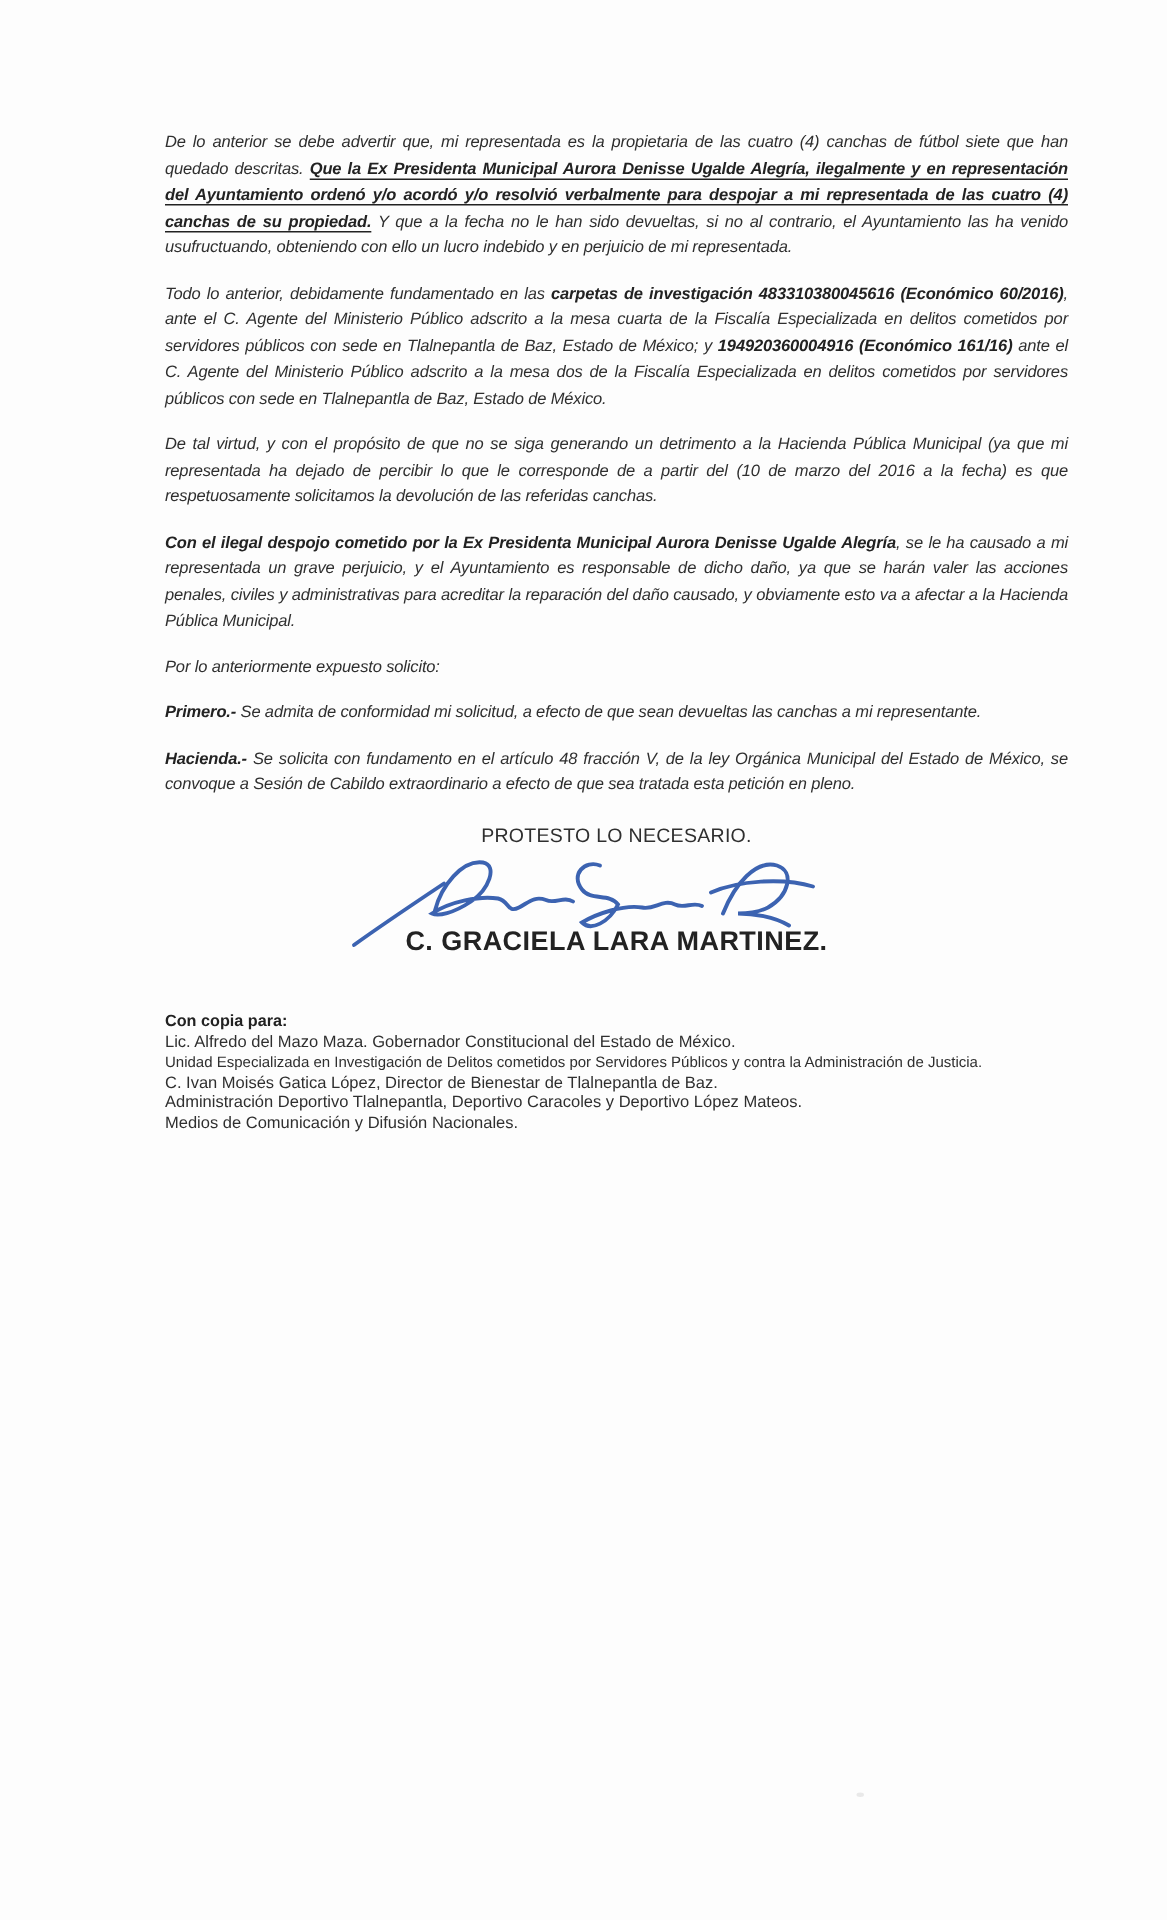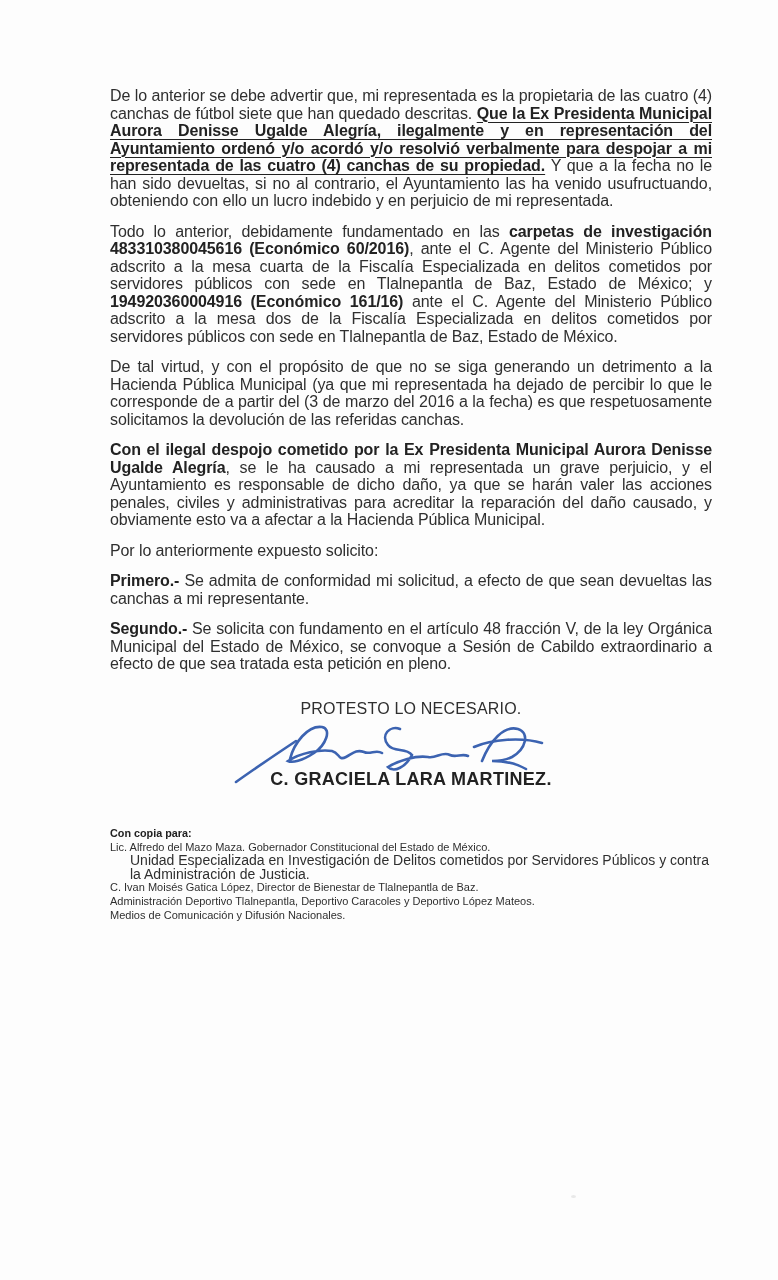"De lo anterior se debe" .body-para { font-size: 16px -> 11px; font-style: none -> italic }
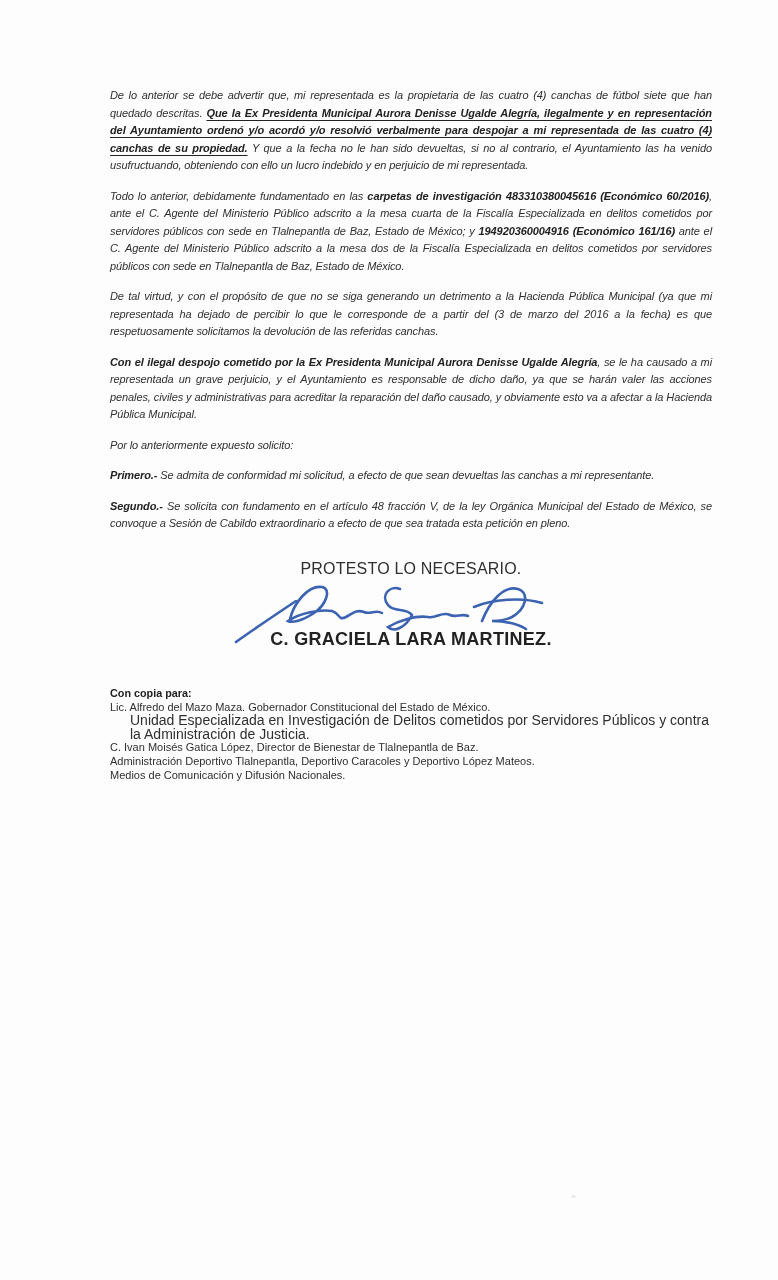"De tal virtud, y con" p.body-para { text: 3 -> 10 }
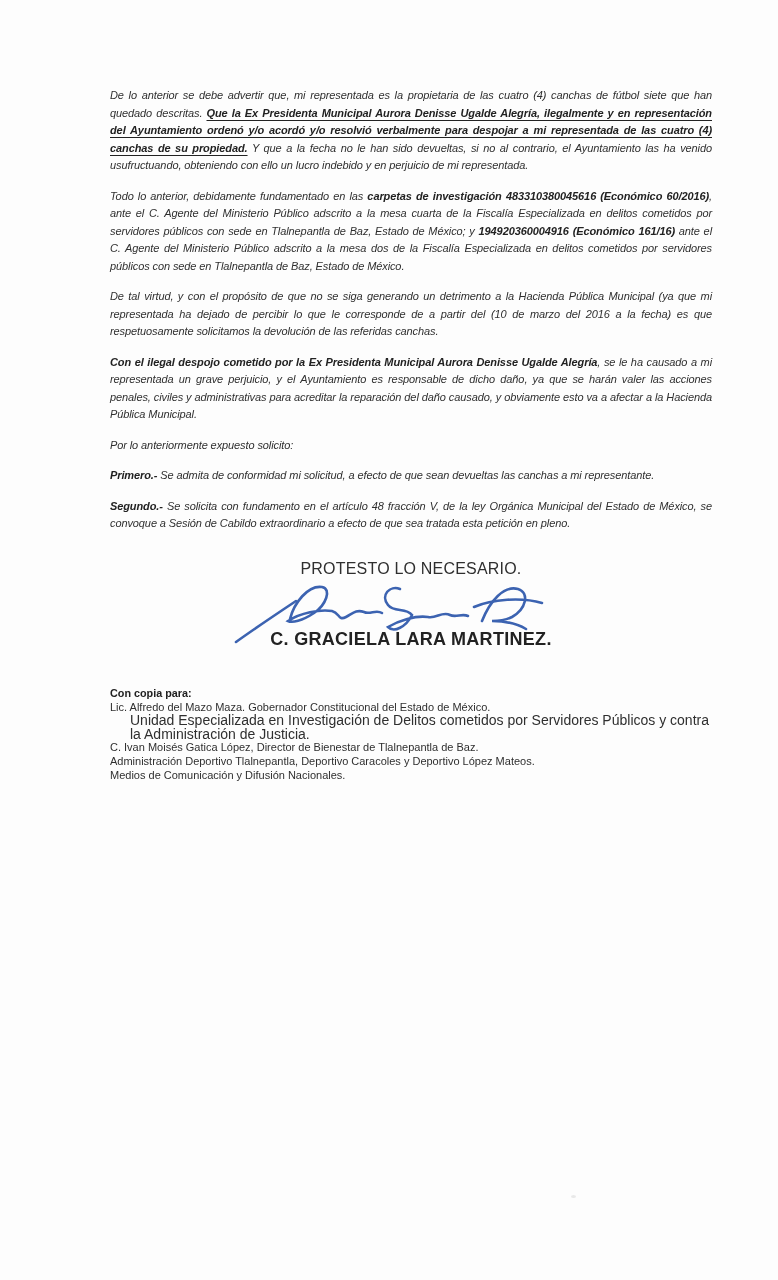"Segundo.-" span.b { text: Segundo.- -> Hacienda.- }
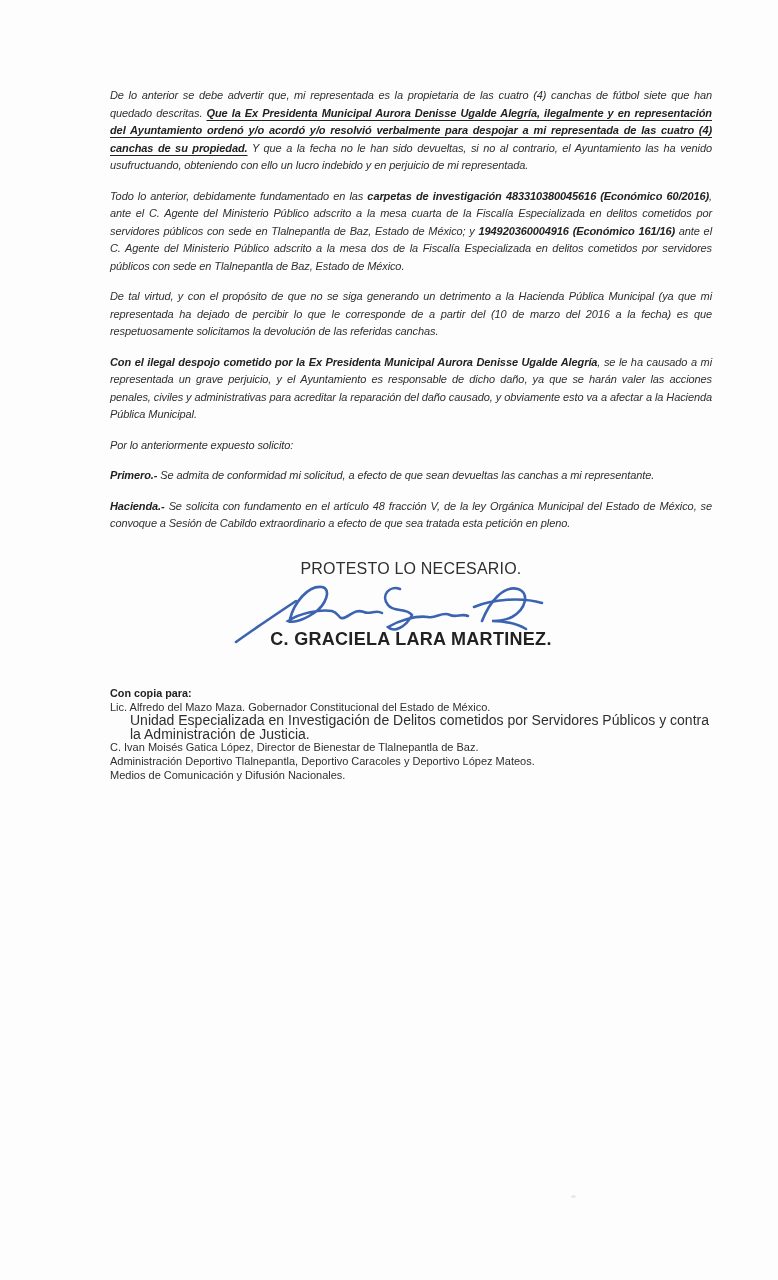"PROTESTO LO NECESARIO." .protest-line { font-size: 16px -> 13px; margin-top: 27px -> 15px }
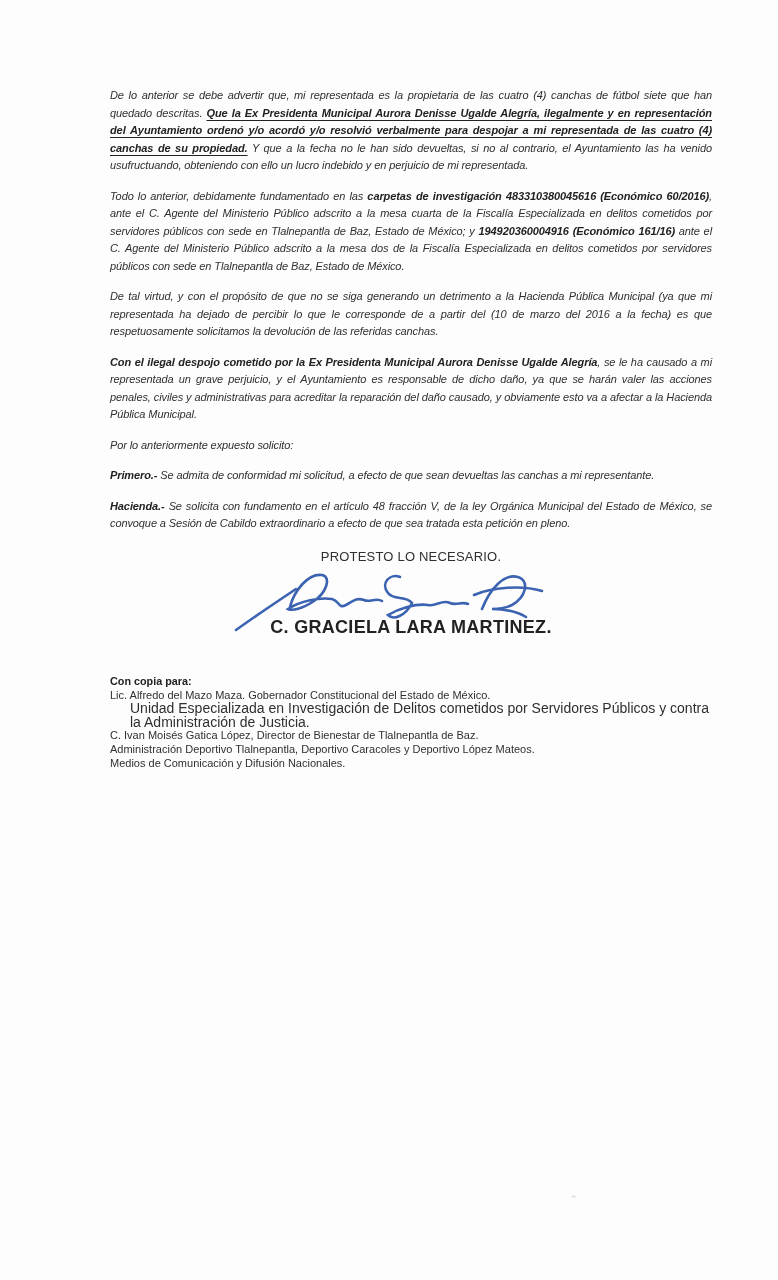"Unidad Especializada en Investigación de" .cc-line.small { font-size: 14px -> 10px; margin-left: 20px -> none }
